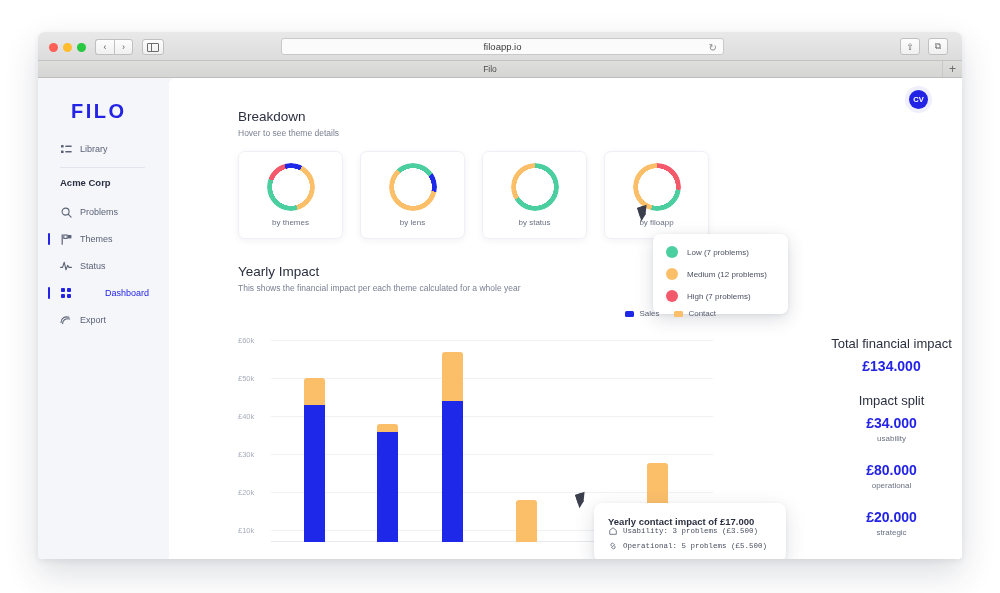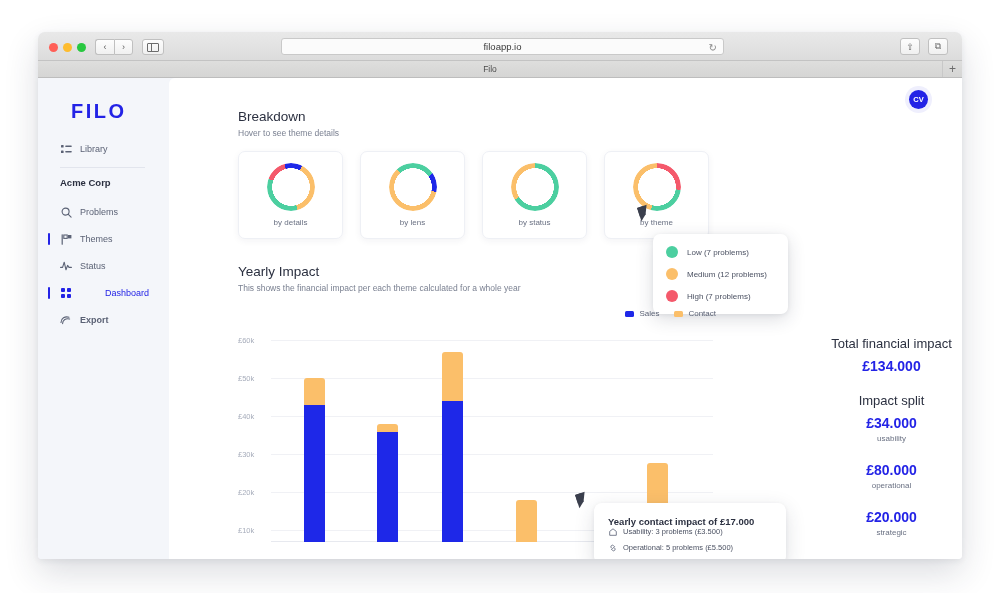"by details" div.donut-label { text: details -> themes }
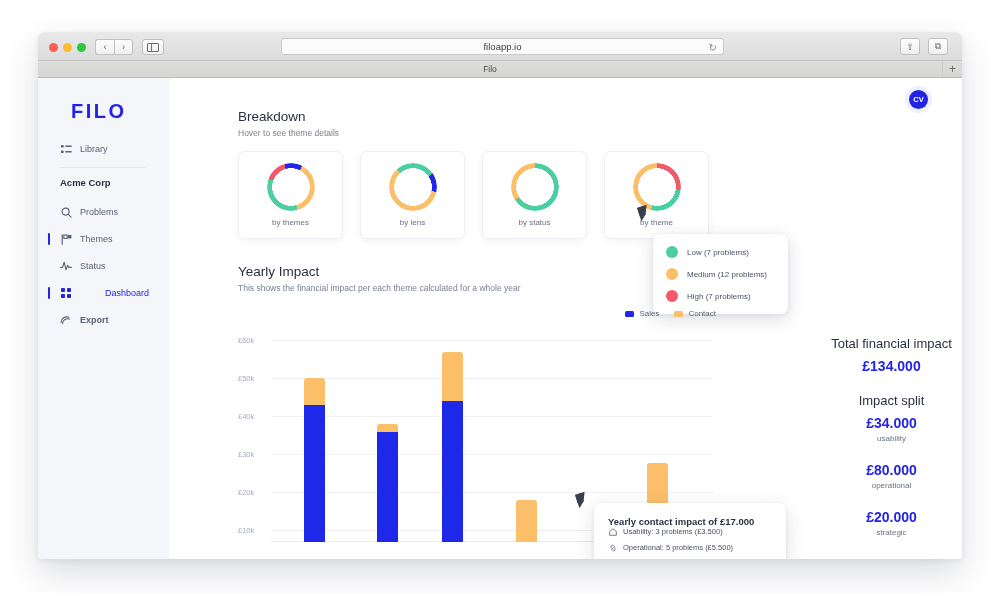"by theme" div.donut-label { text: theme -> filoapp }
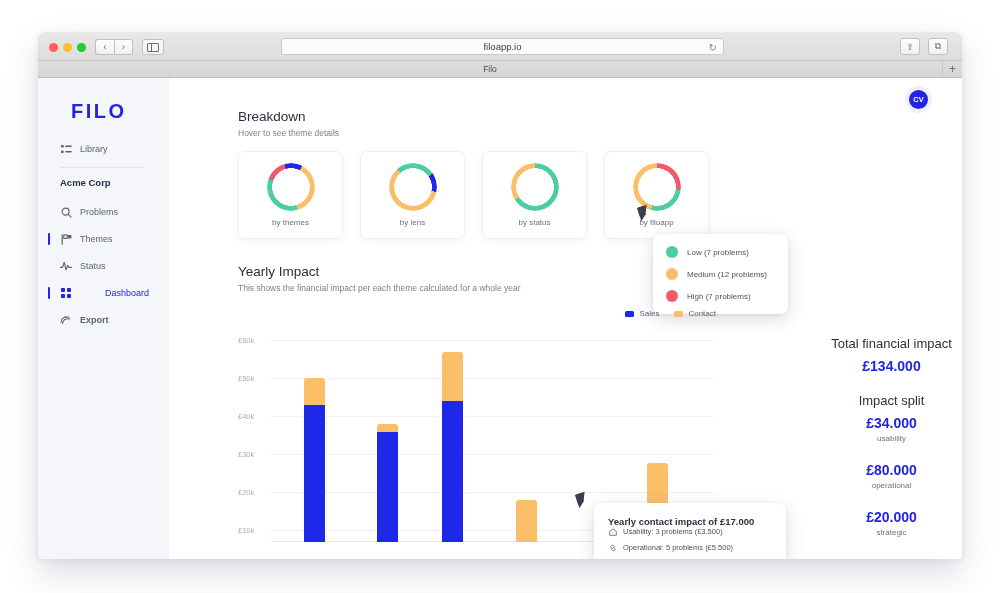"Export" #nav-export { font-weight: bold -> none }
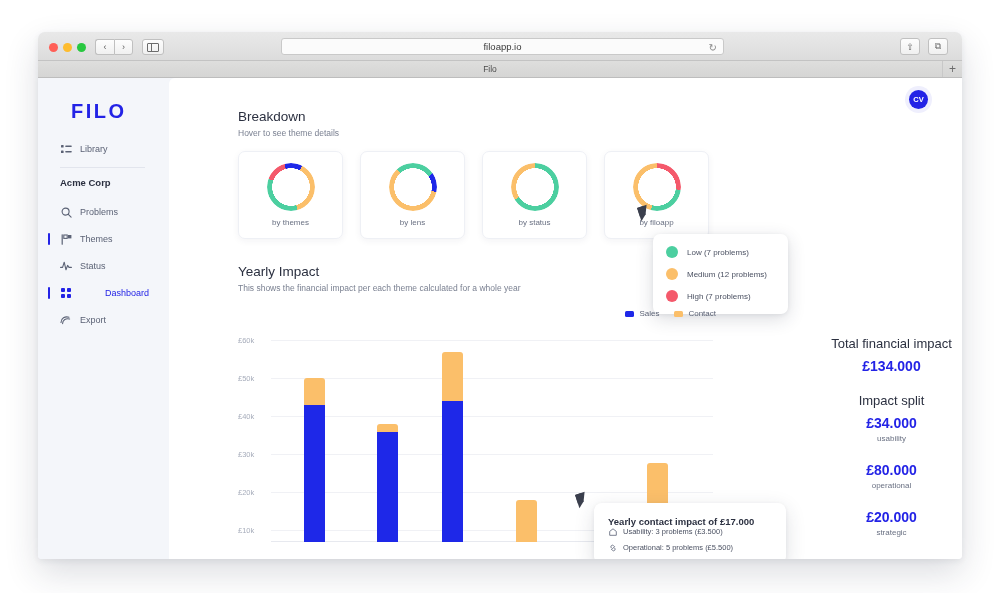"Usability: 3 problems (£3.500)" .tt-row { font-family: none -> Liberation Mono, monospace }
